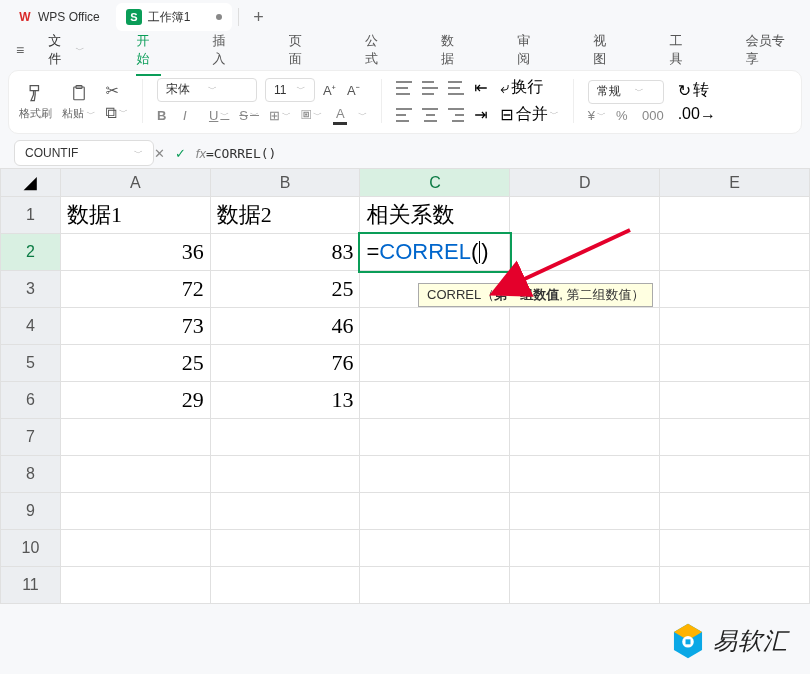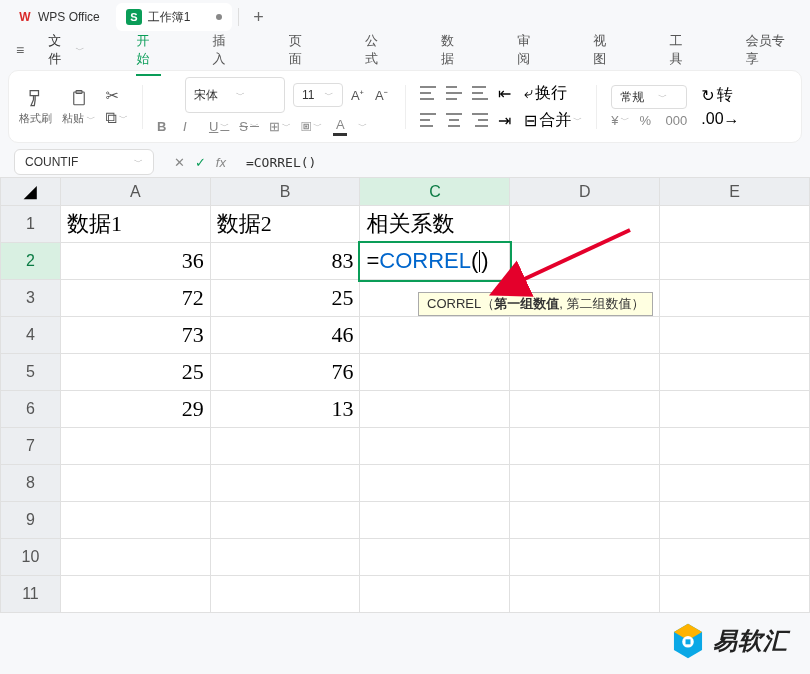"宋体" .font-select { height: 36px -> 24px; margin-left: 28px -> none }
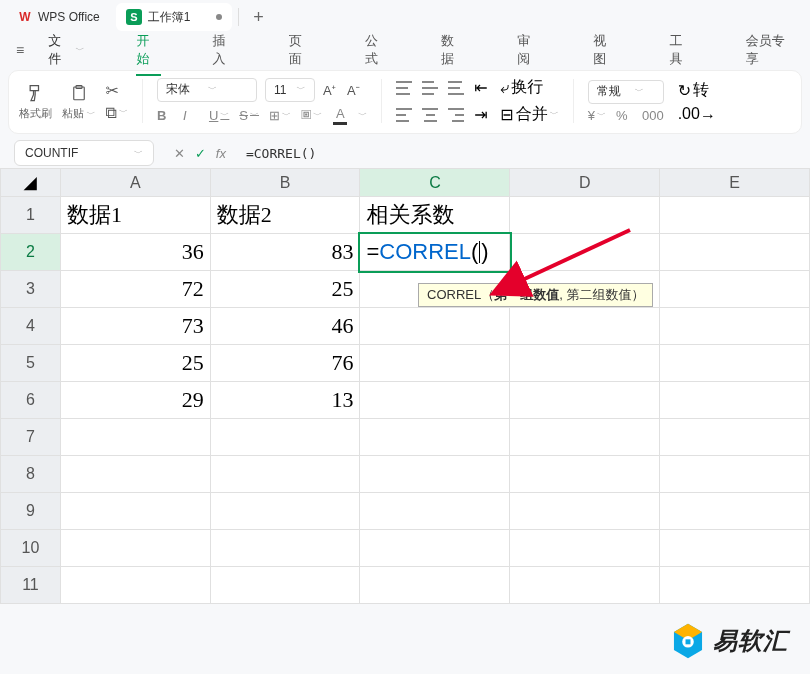"COUNTIF" .formula-bar { gap: 20px -> 0 }
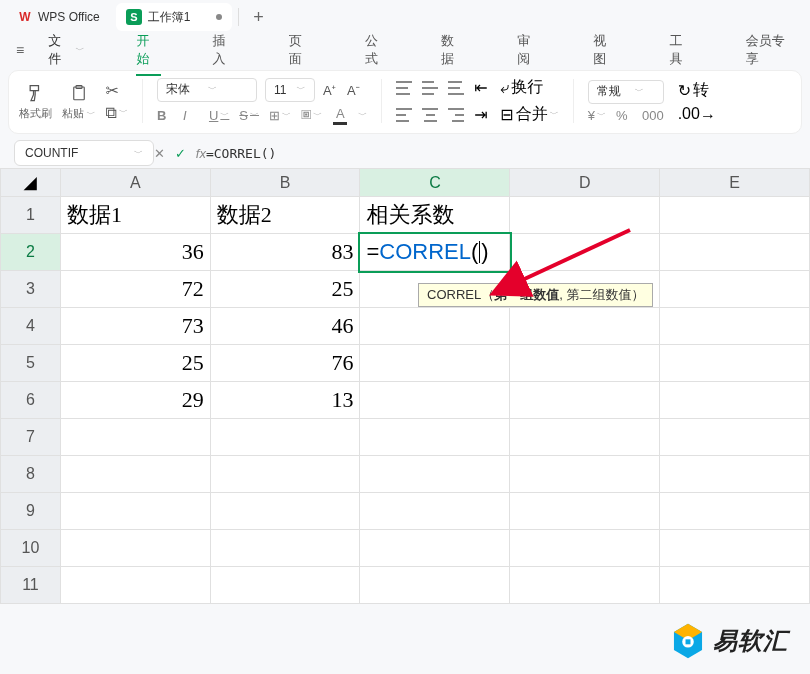"易软汇" .logo-text { font-weight: bold -> normal }
